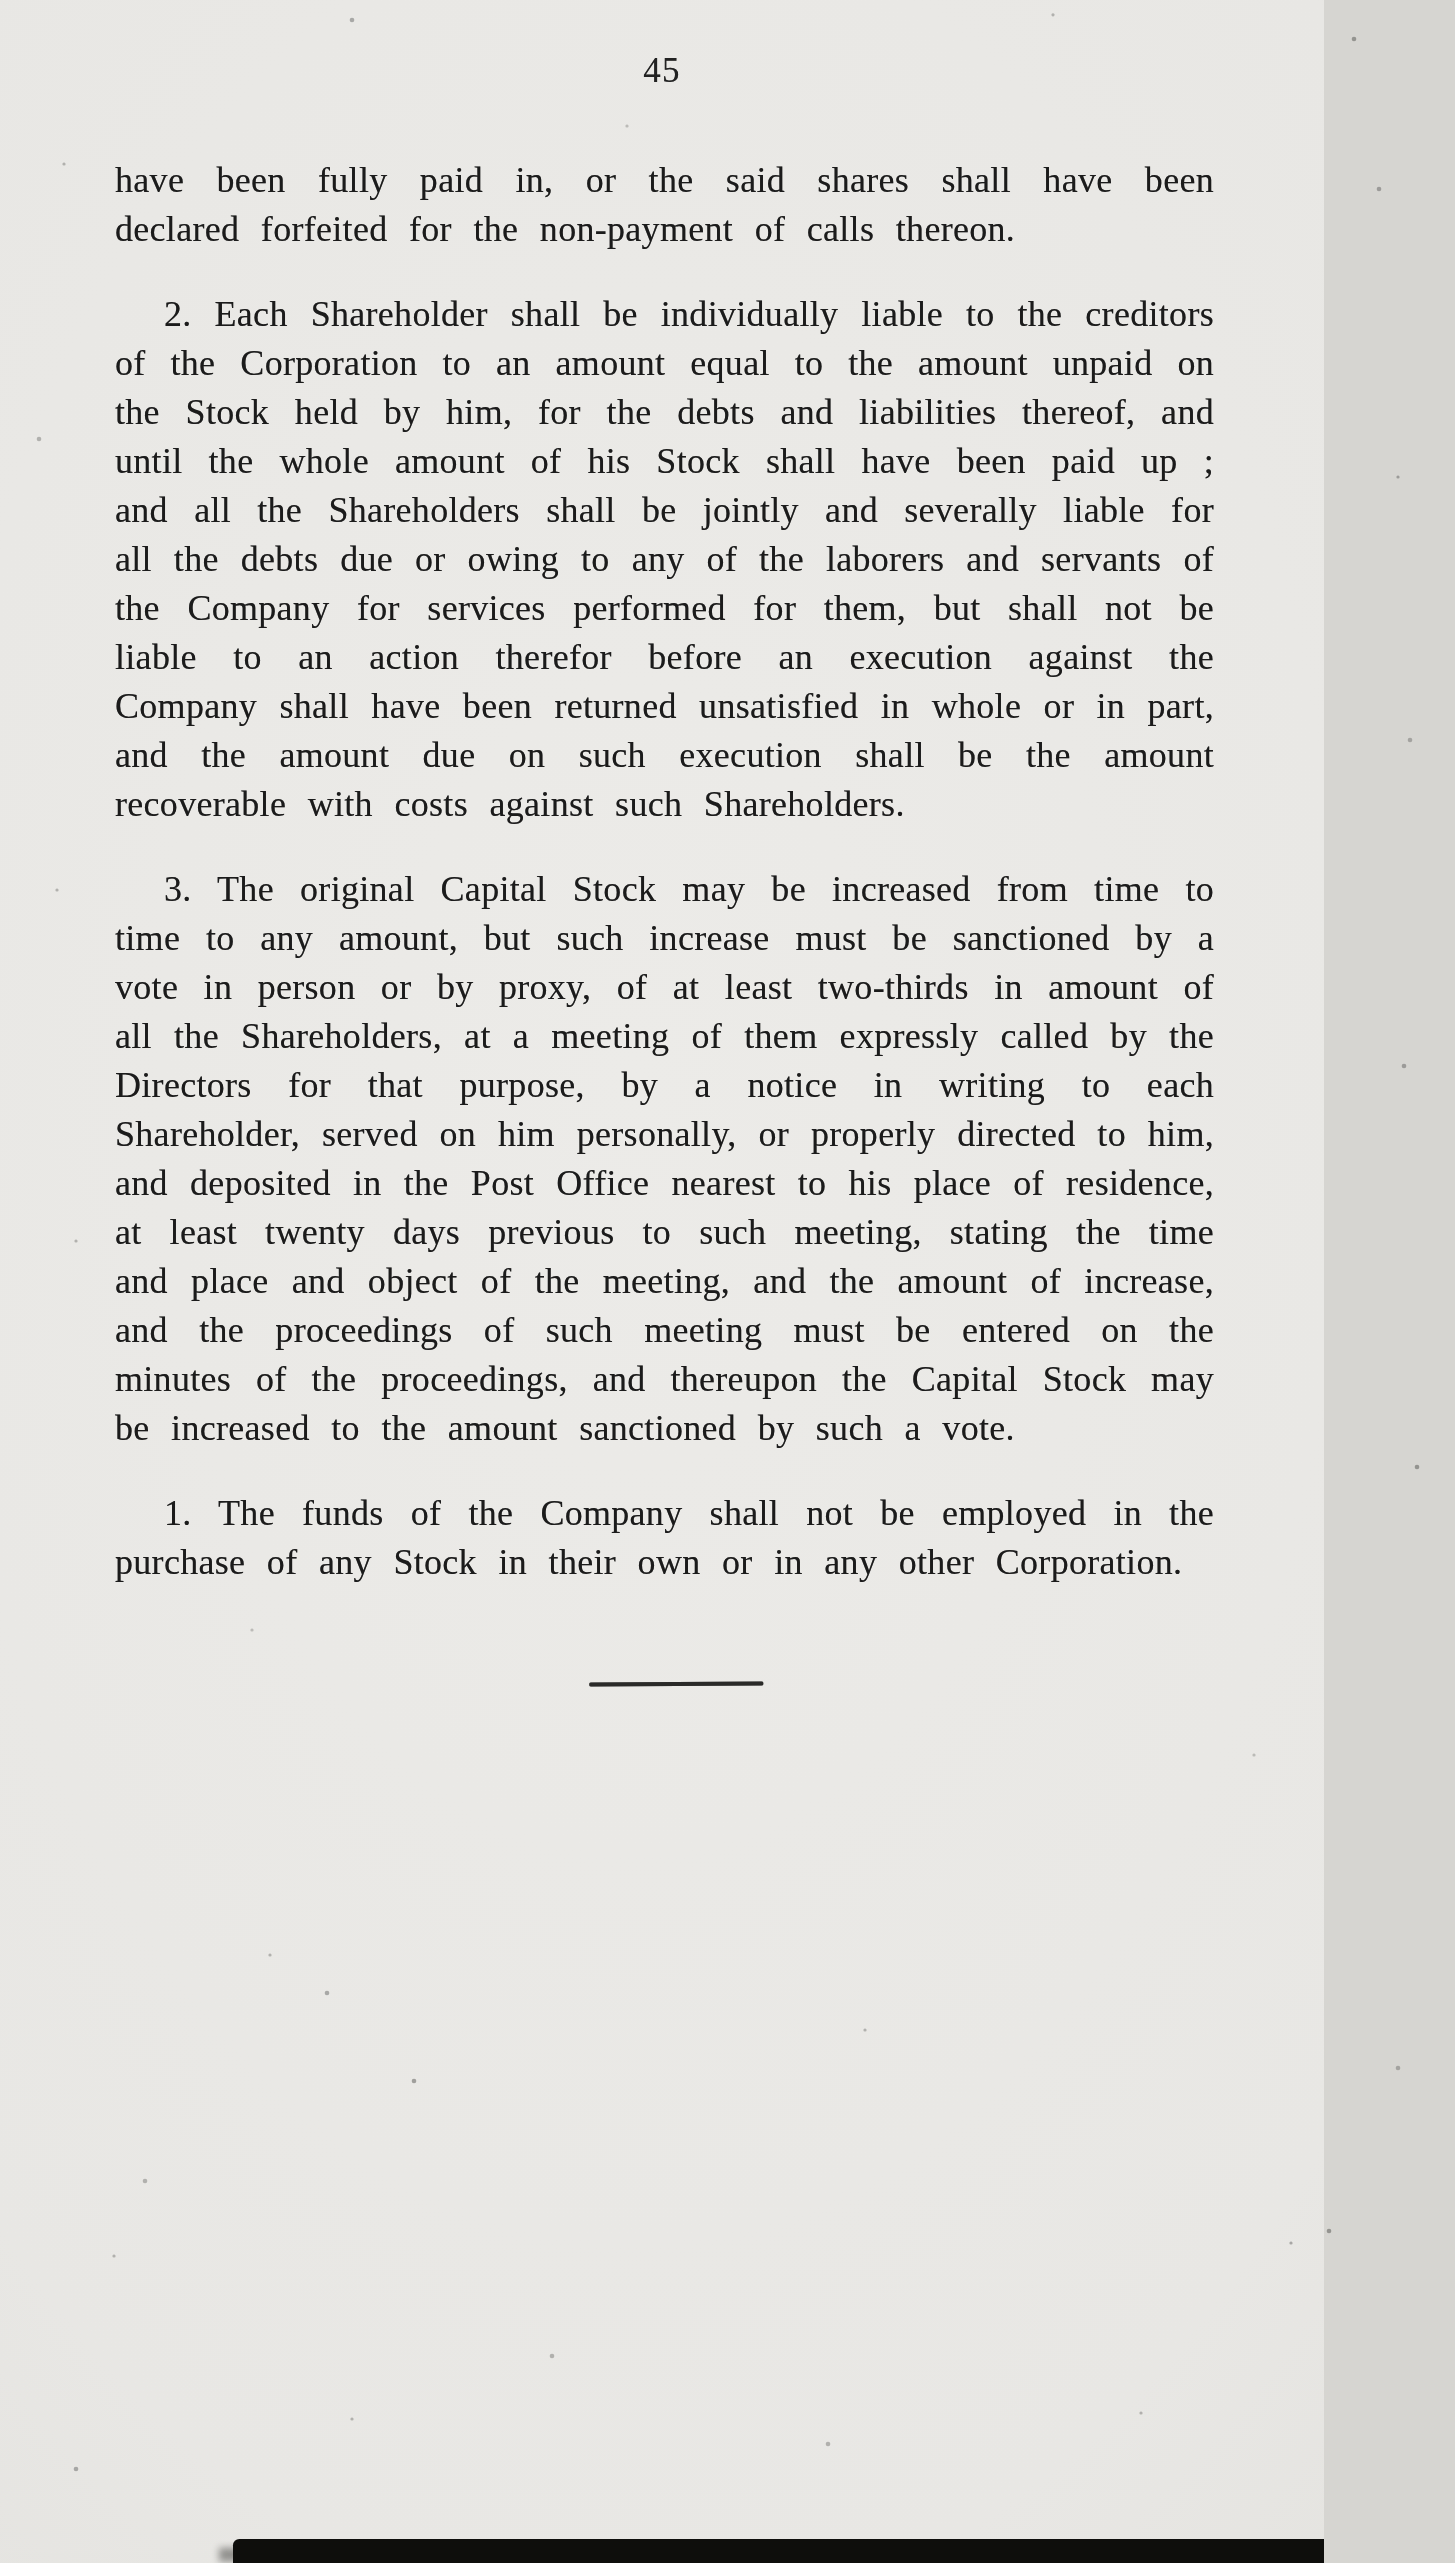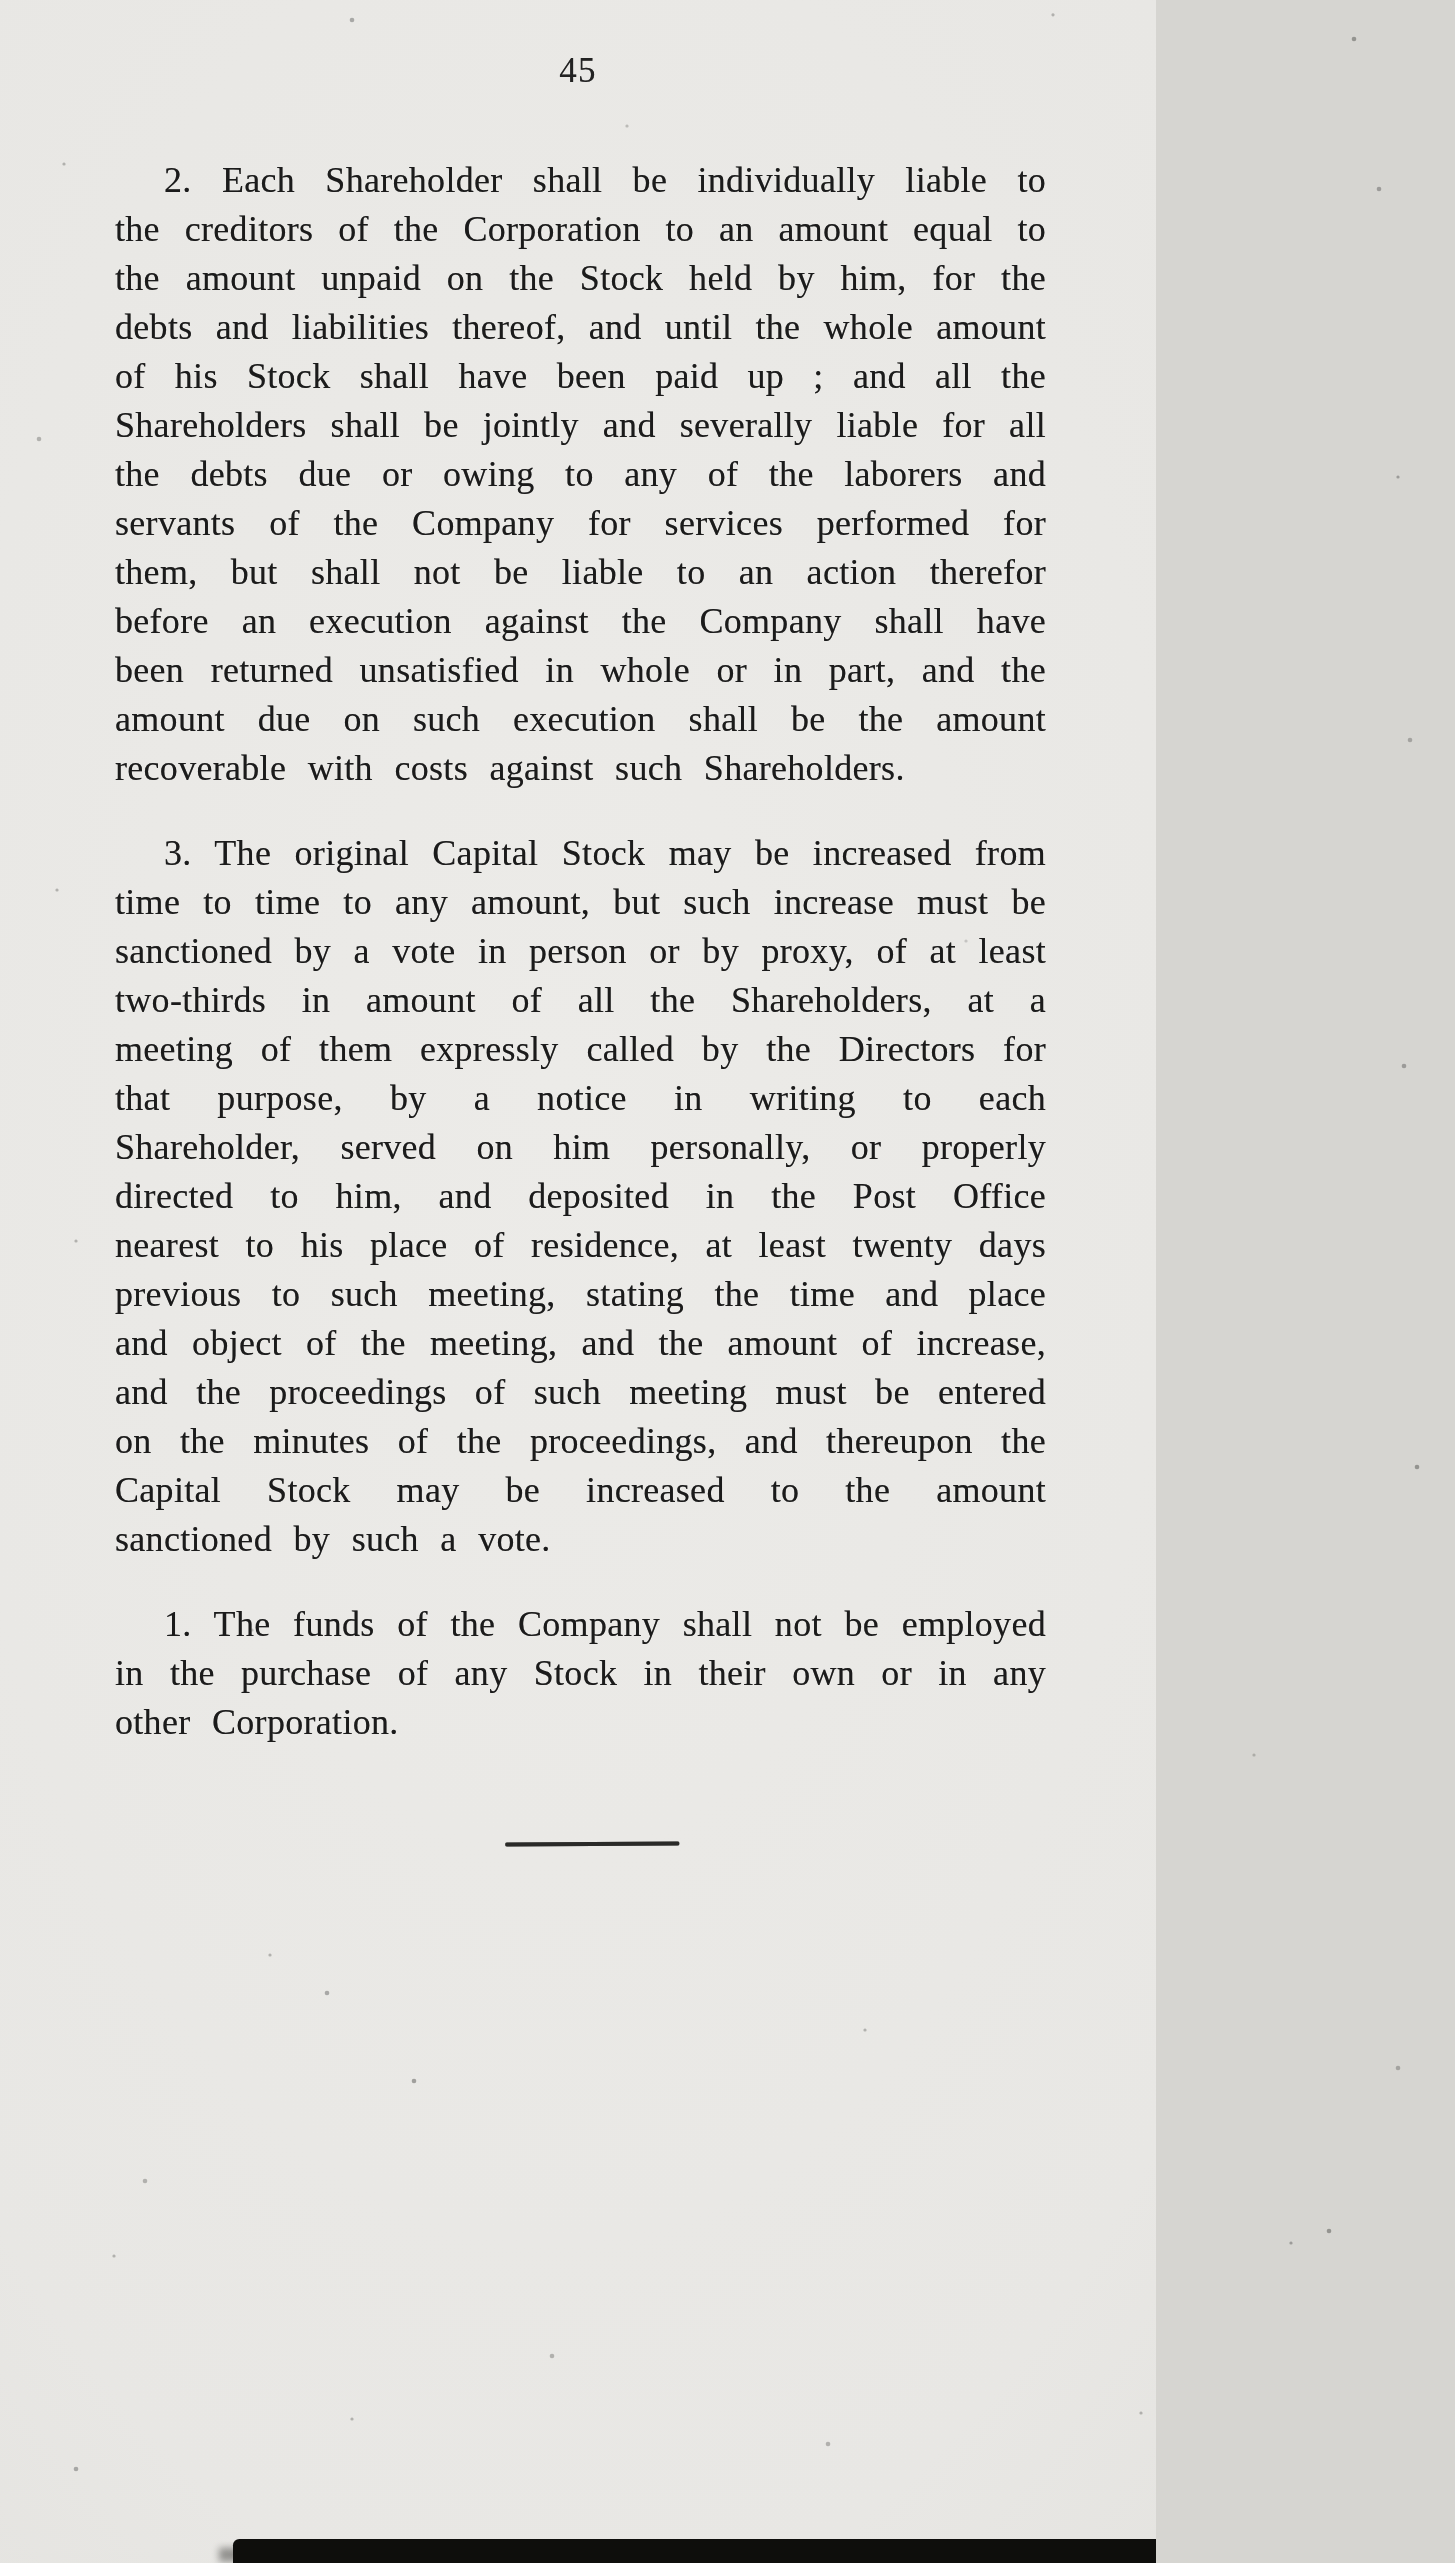"45" .page { width: 1156px -> 1324px }
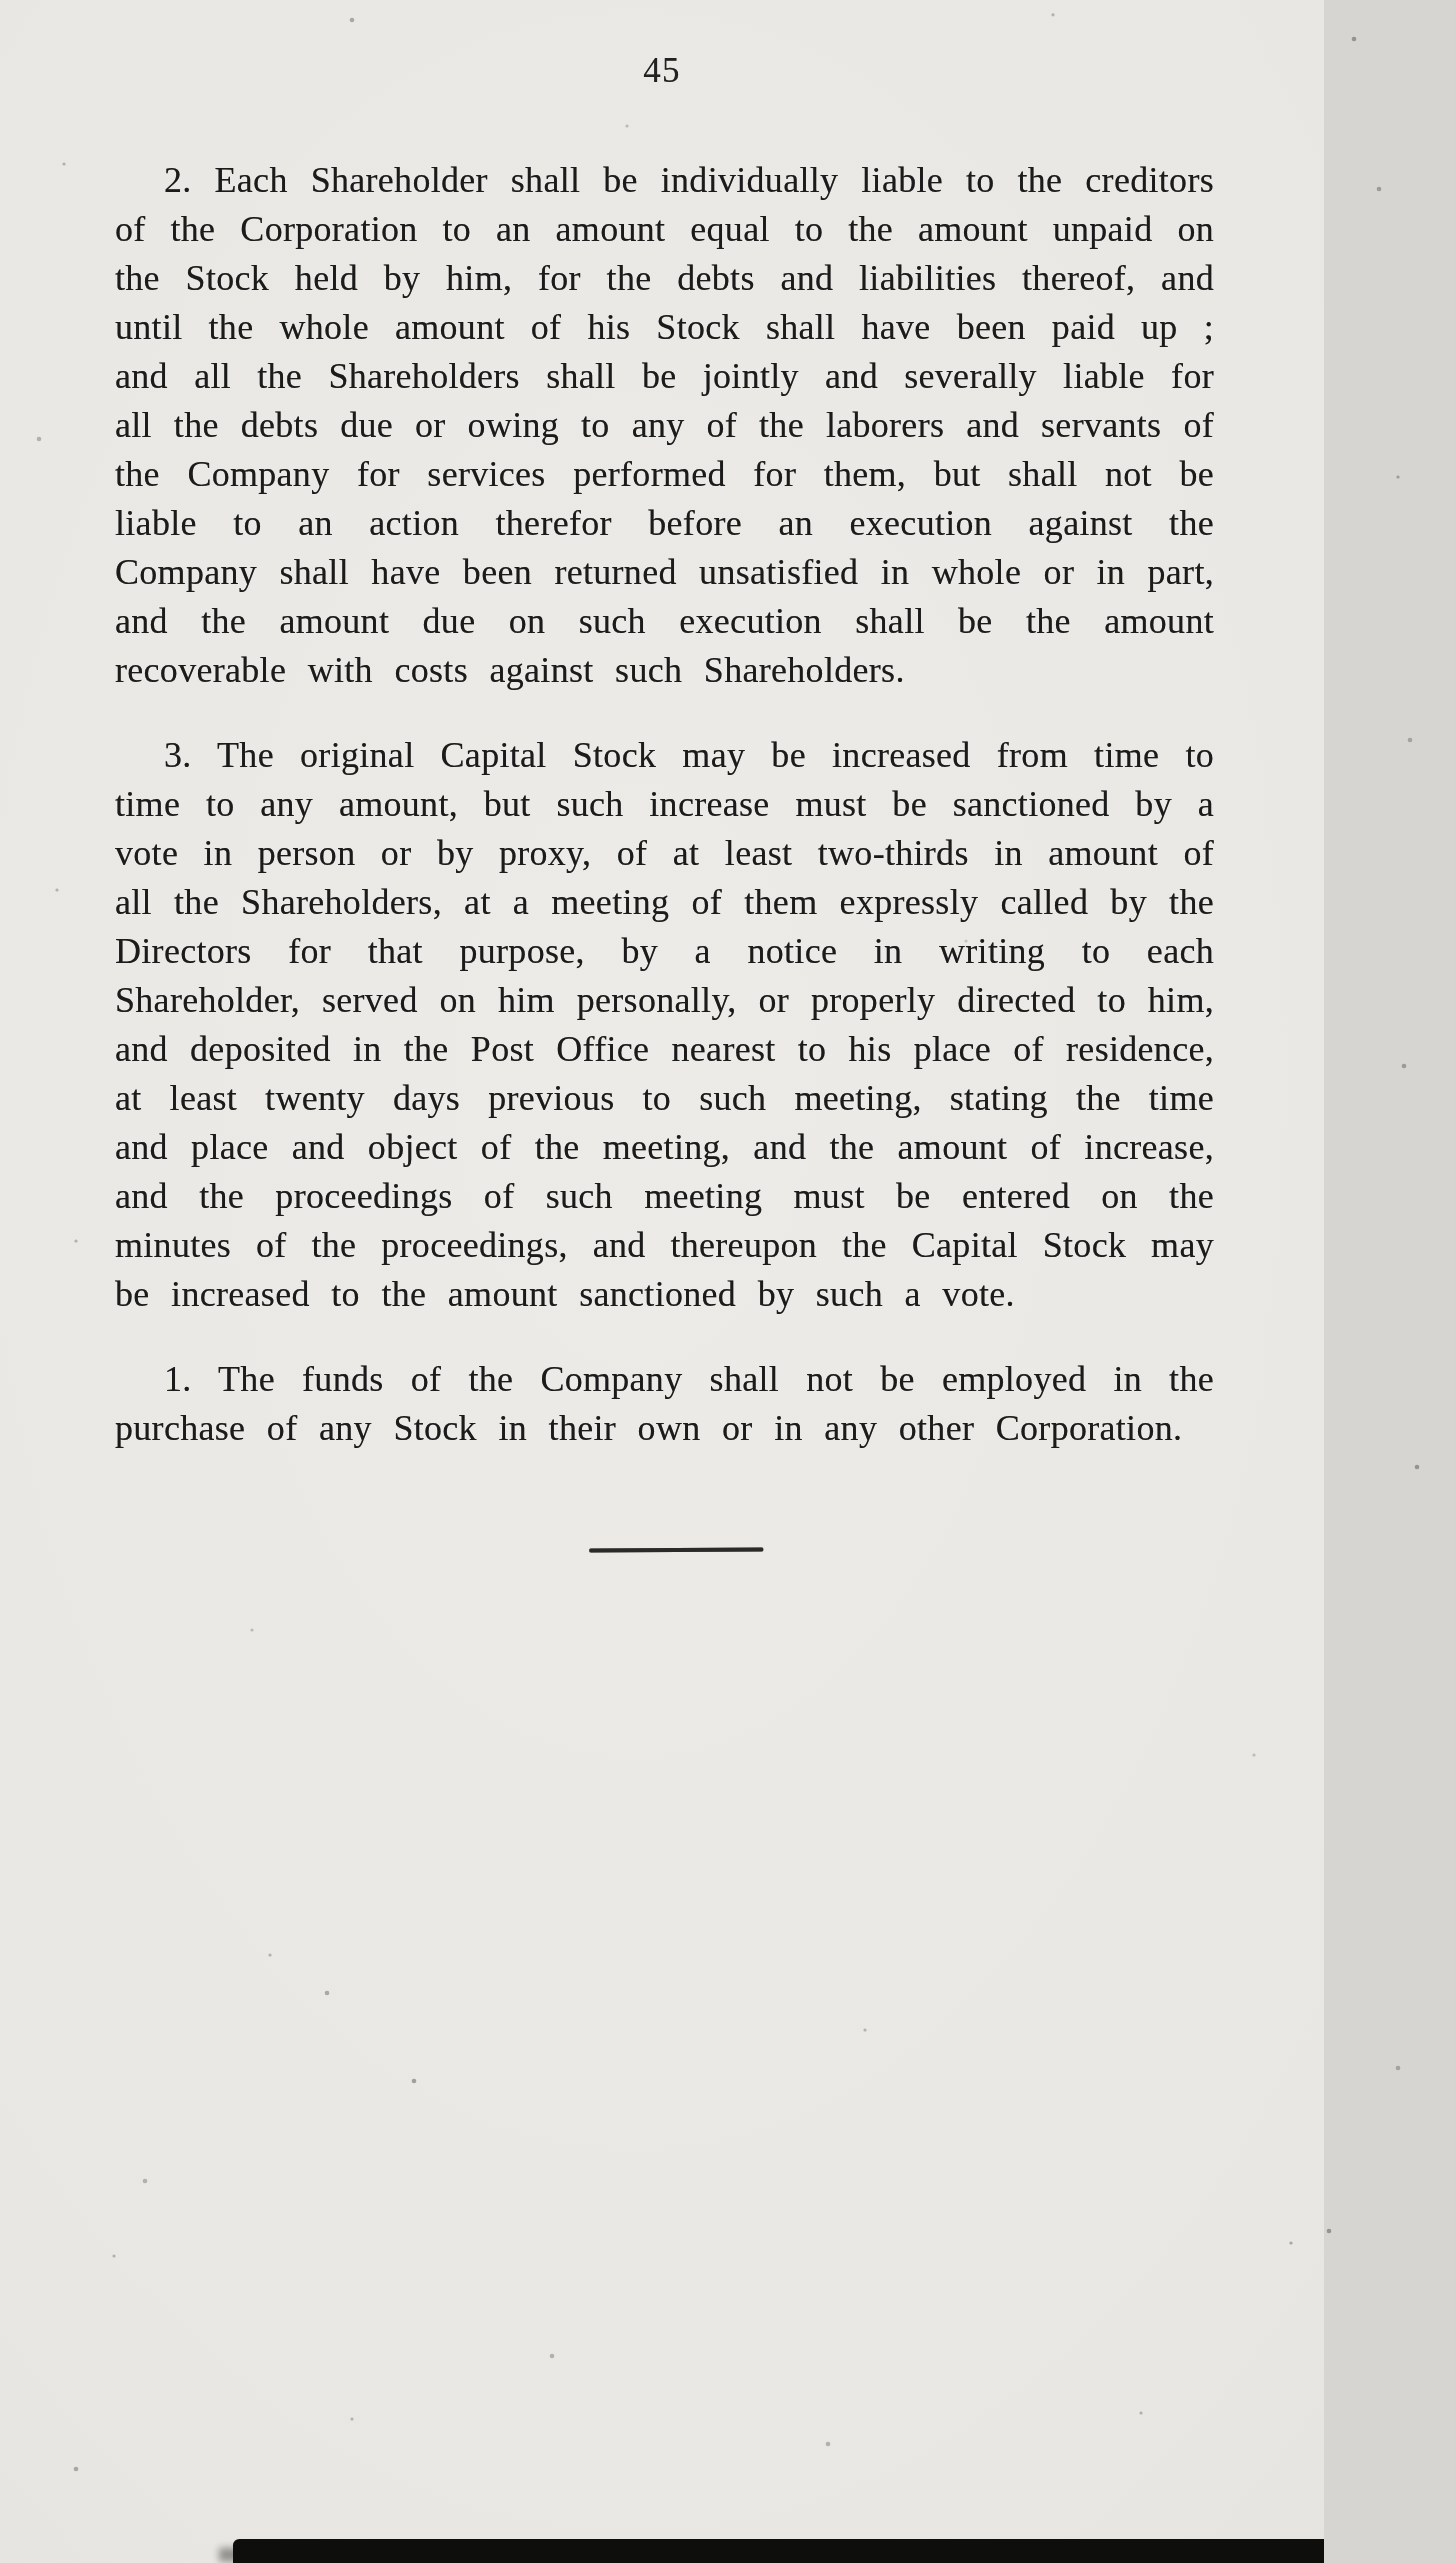"have been fully paid in," p.para { html: none -> <p>have been fully paid in, or the said shares shall have been declared forfeited for the non-payment of calls thereon.</p> }
